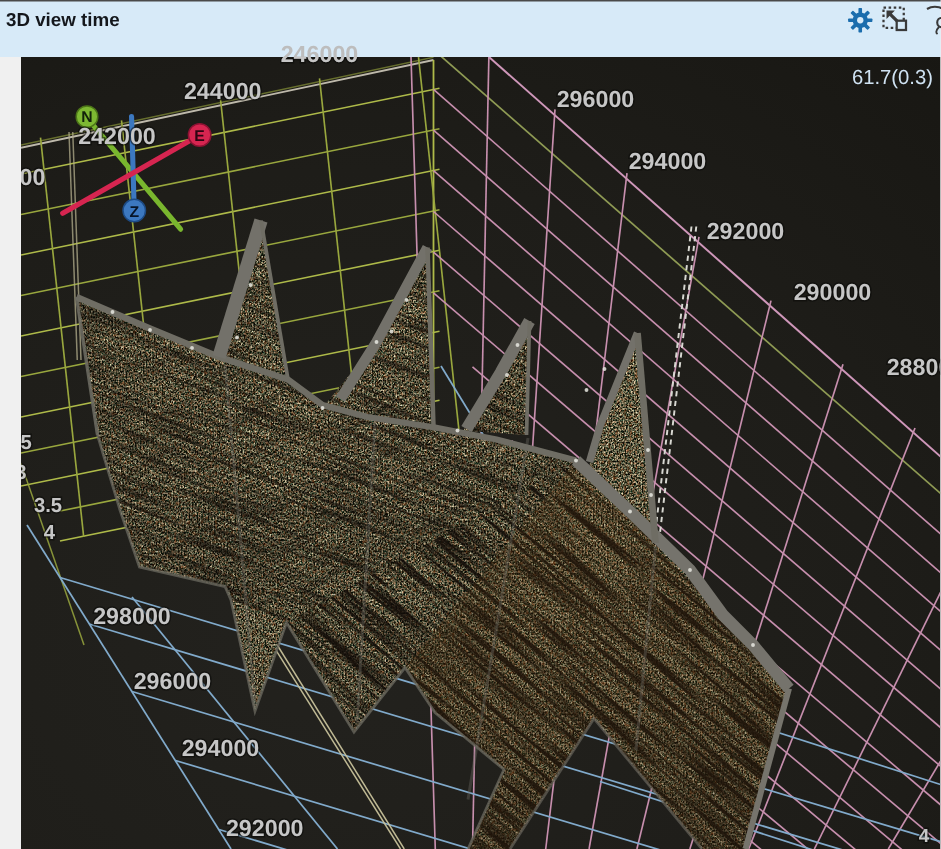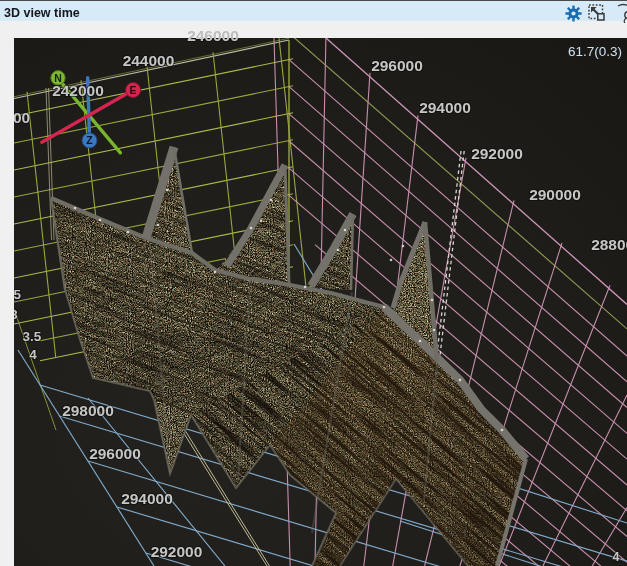"3D view time" #titlebar { height: 21px -> 38px }
